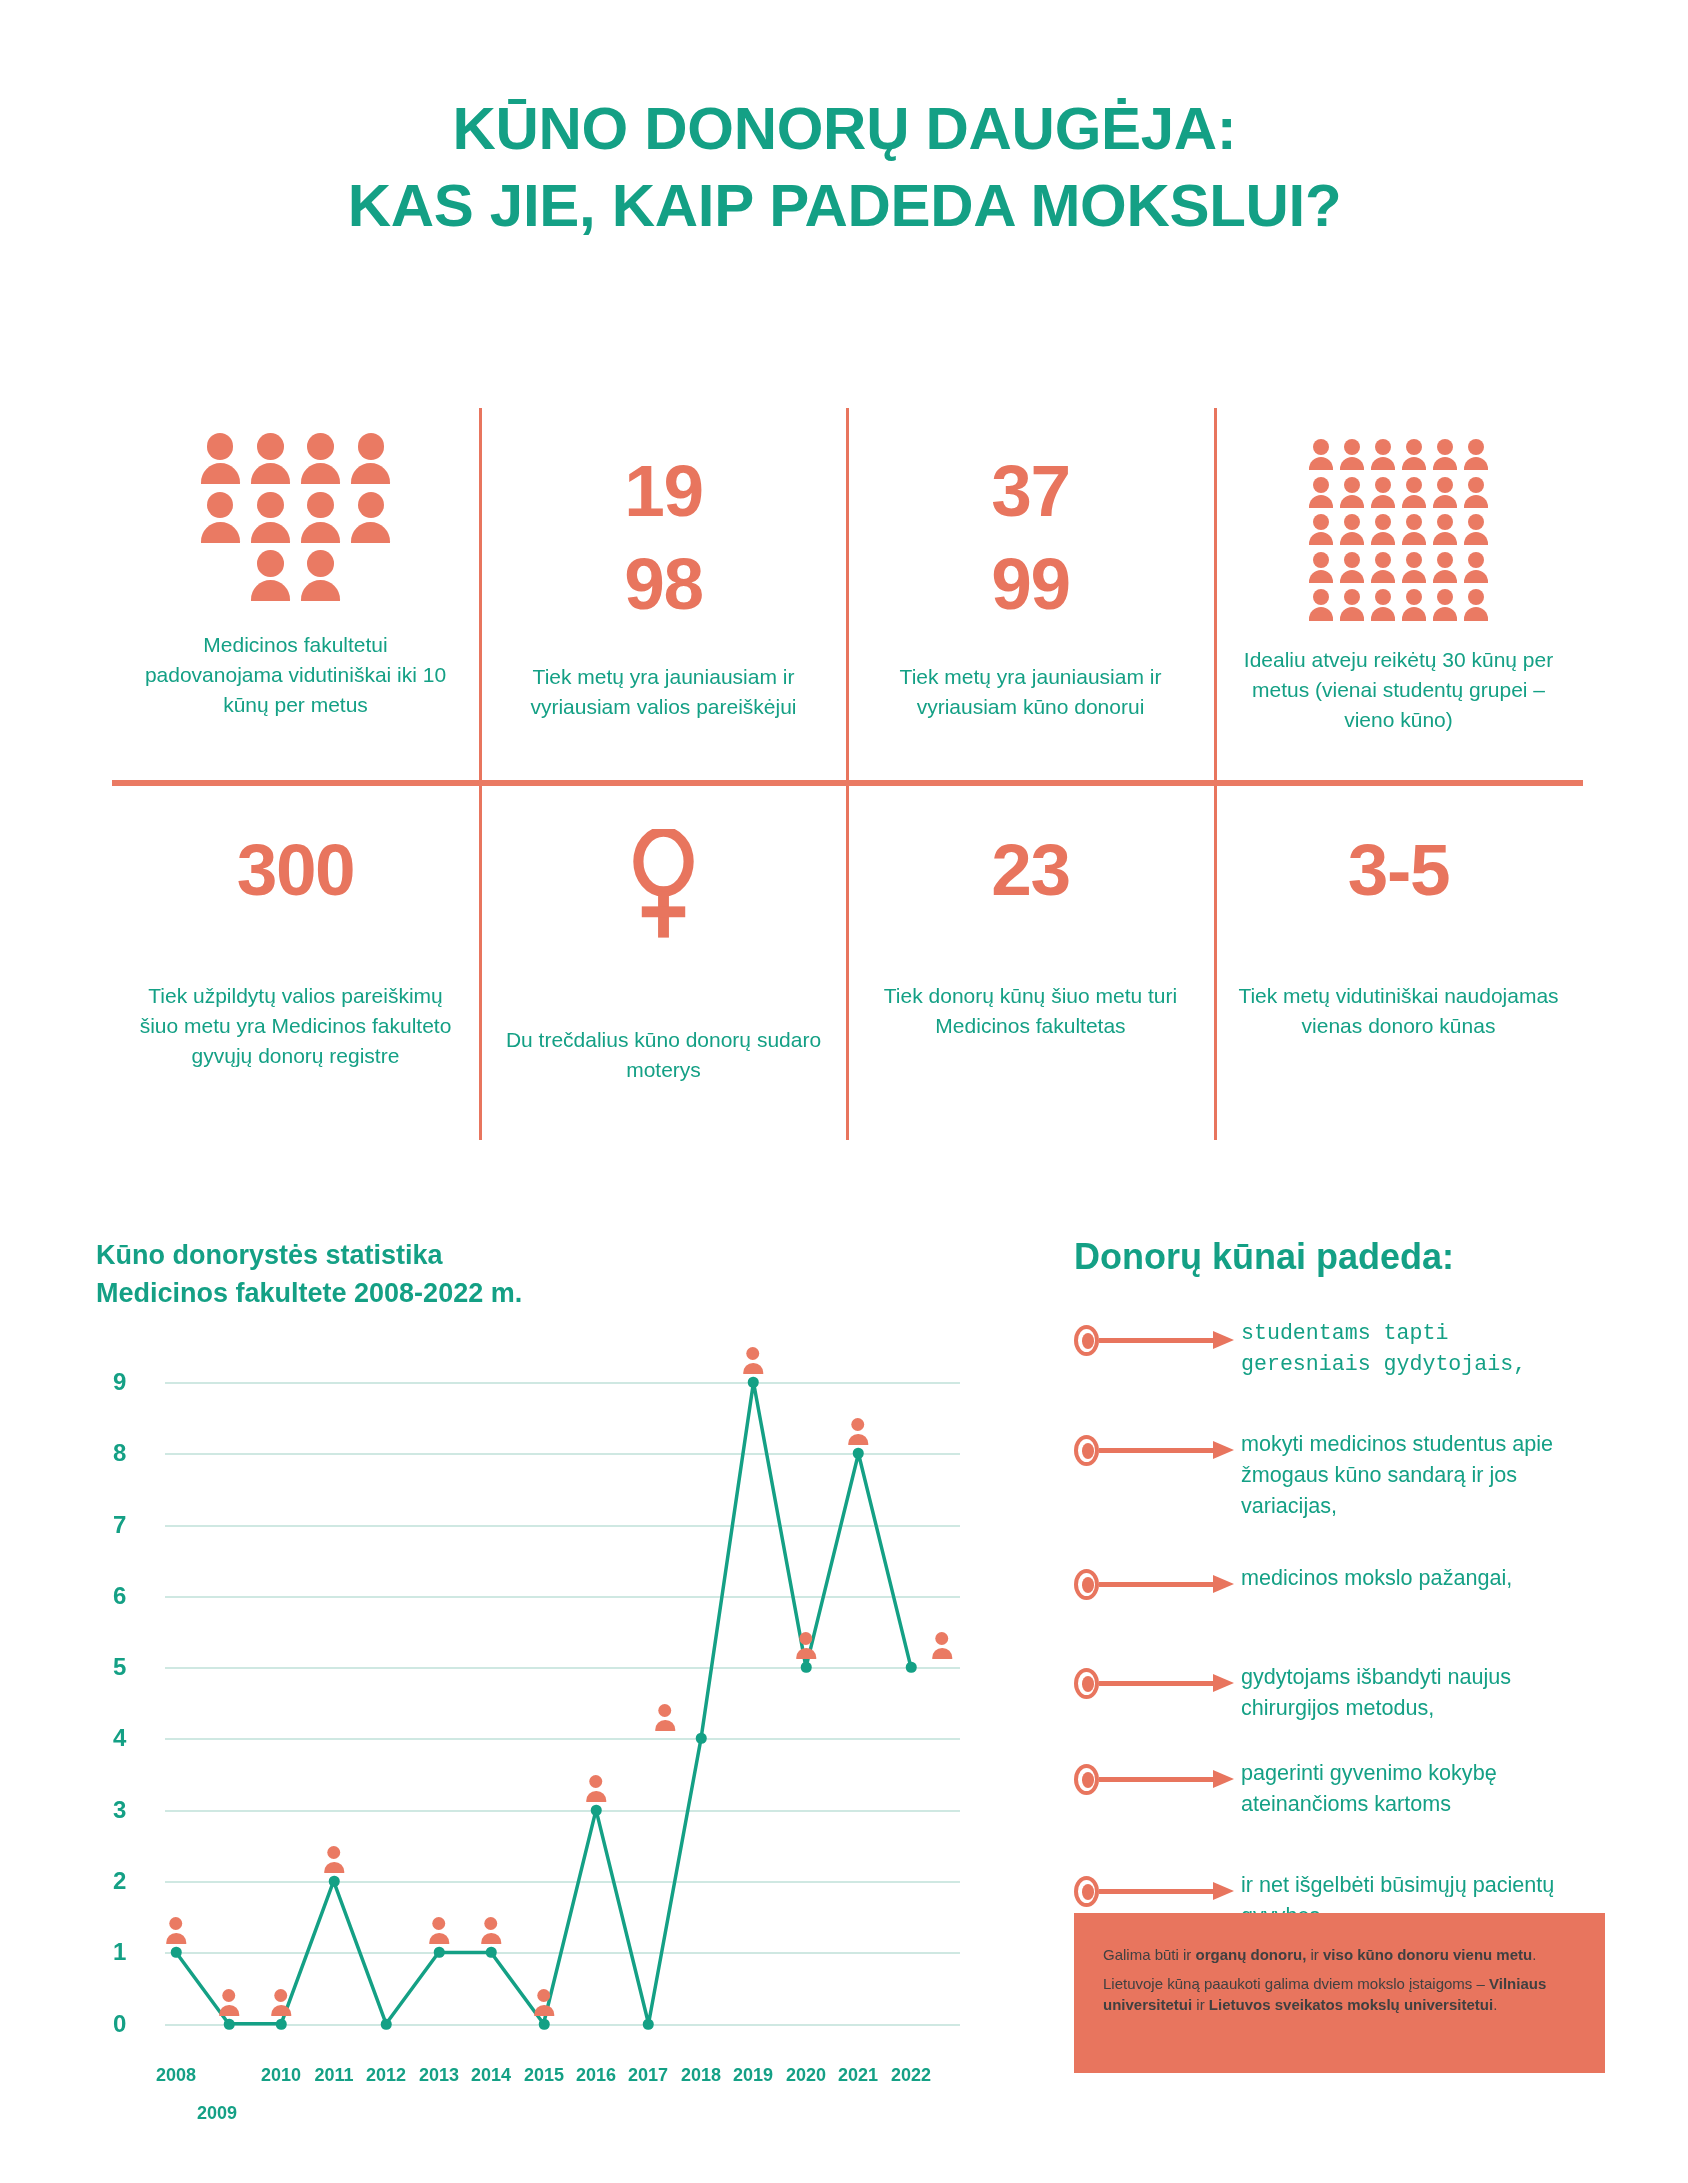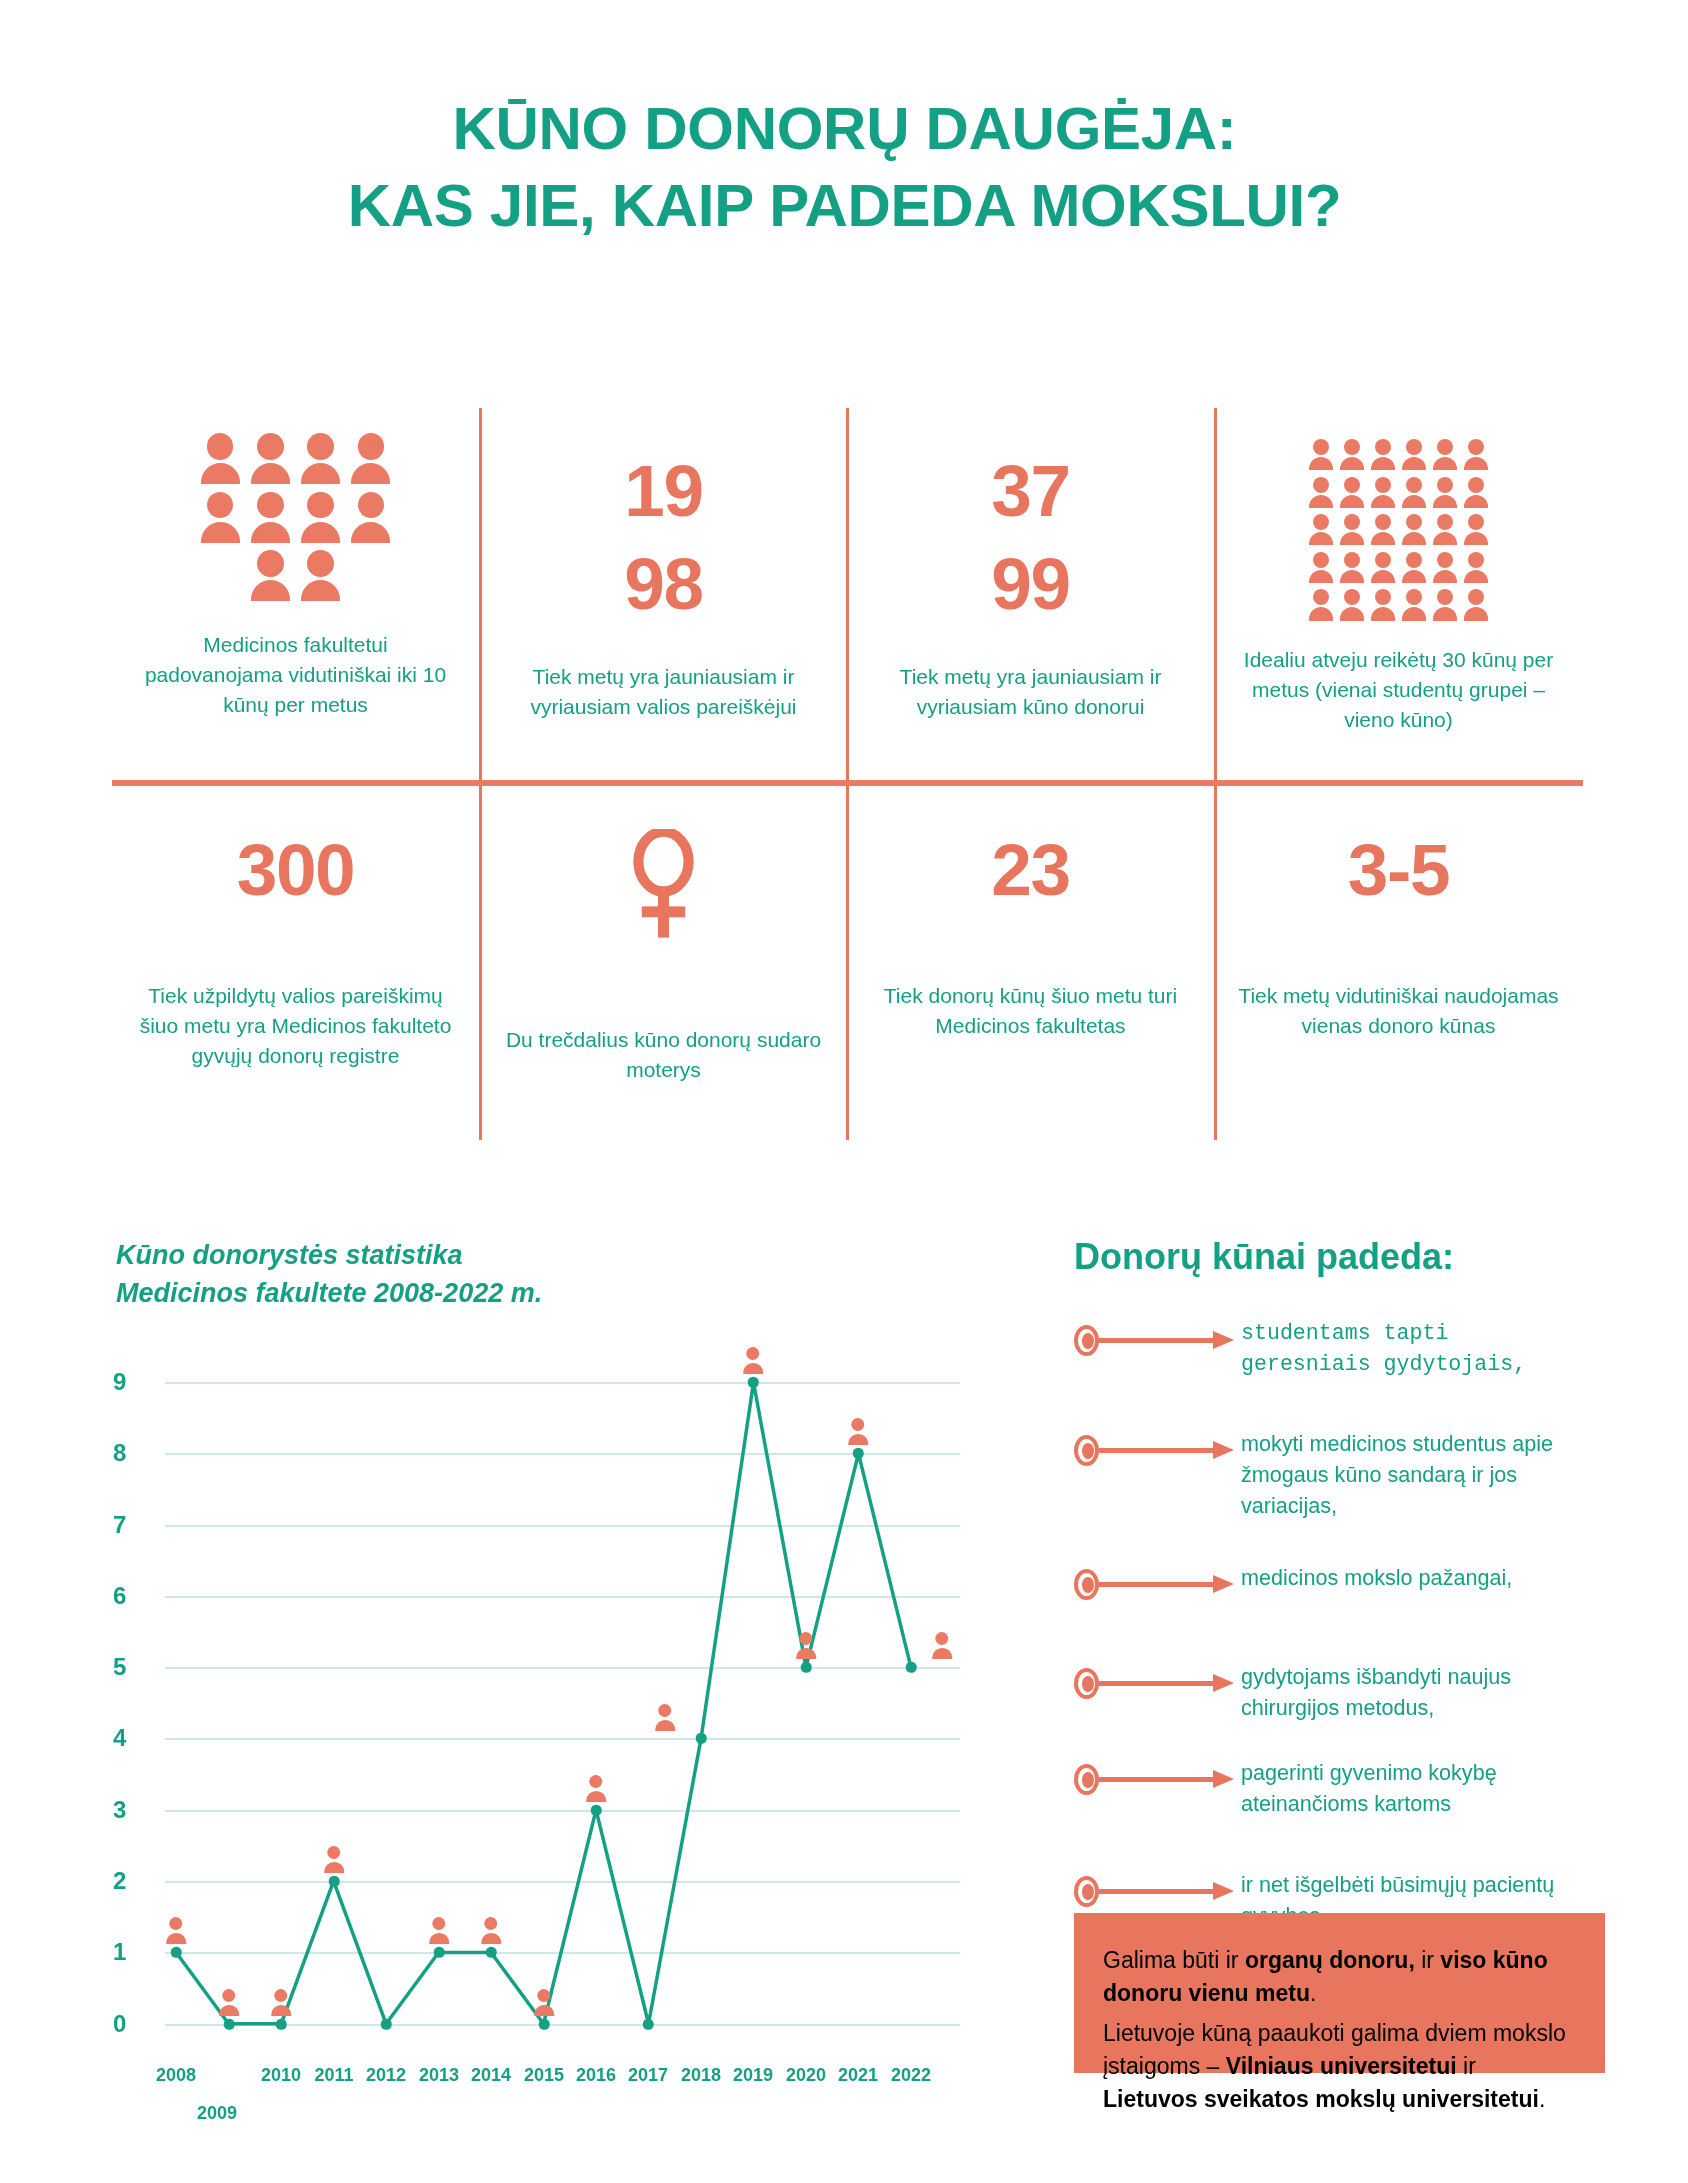"Kūno donorystės statistika" #chart-title { font-style: italic -> none; left: 116px -> 96px }
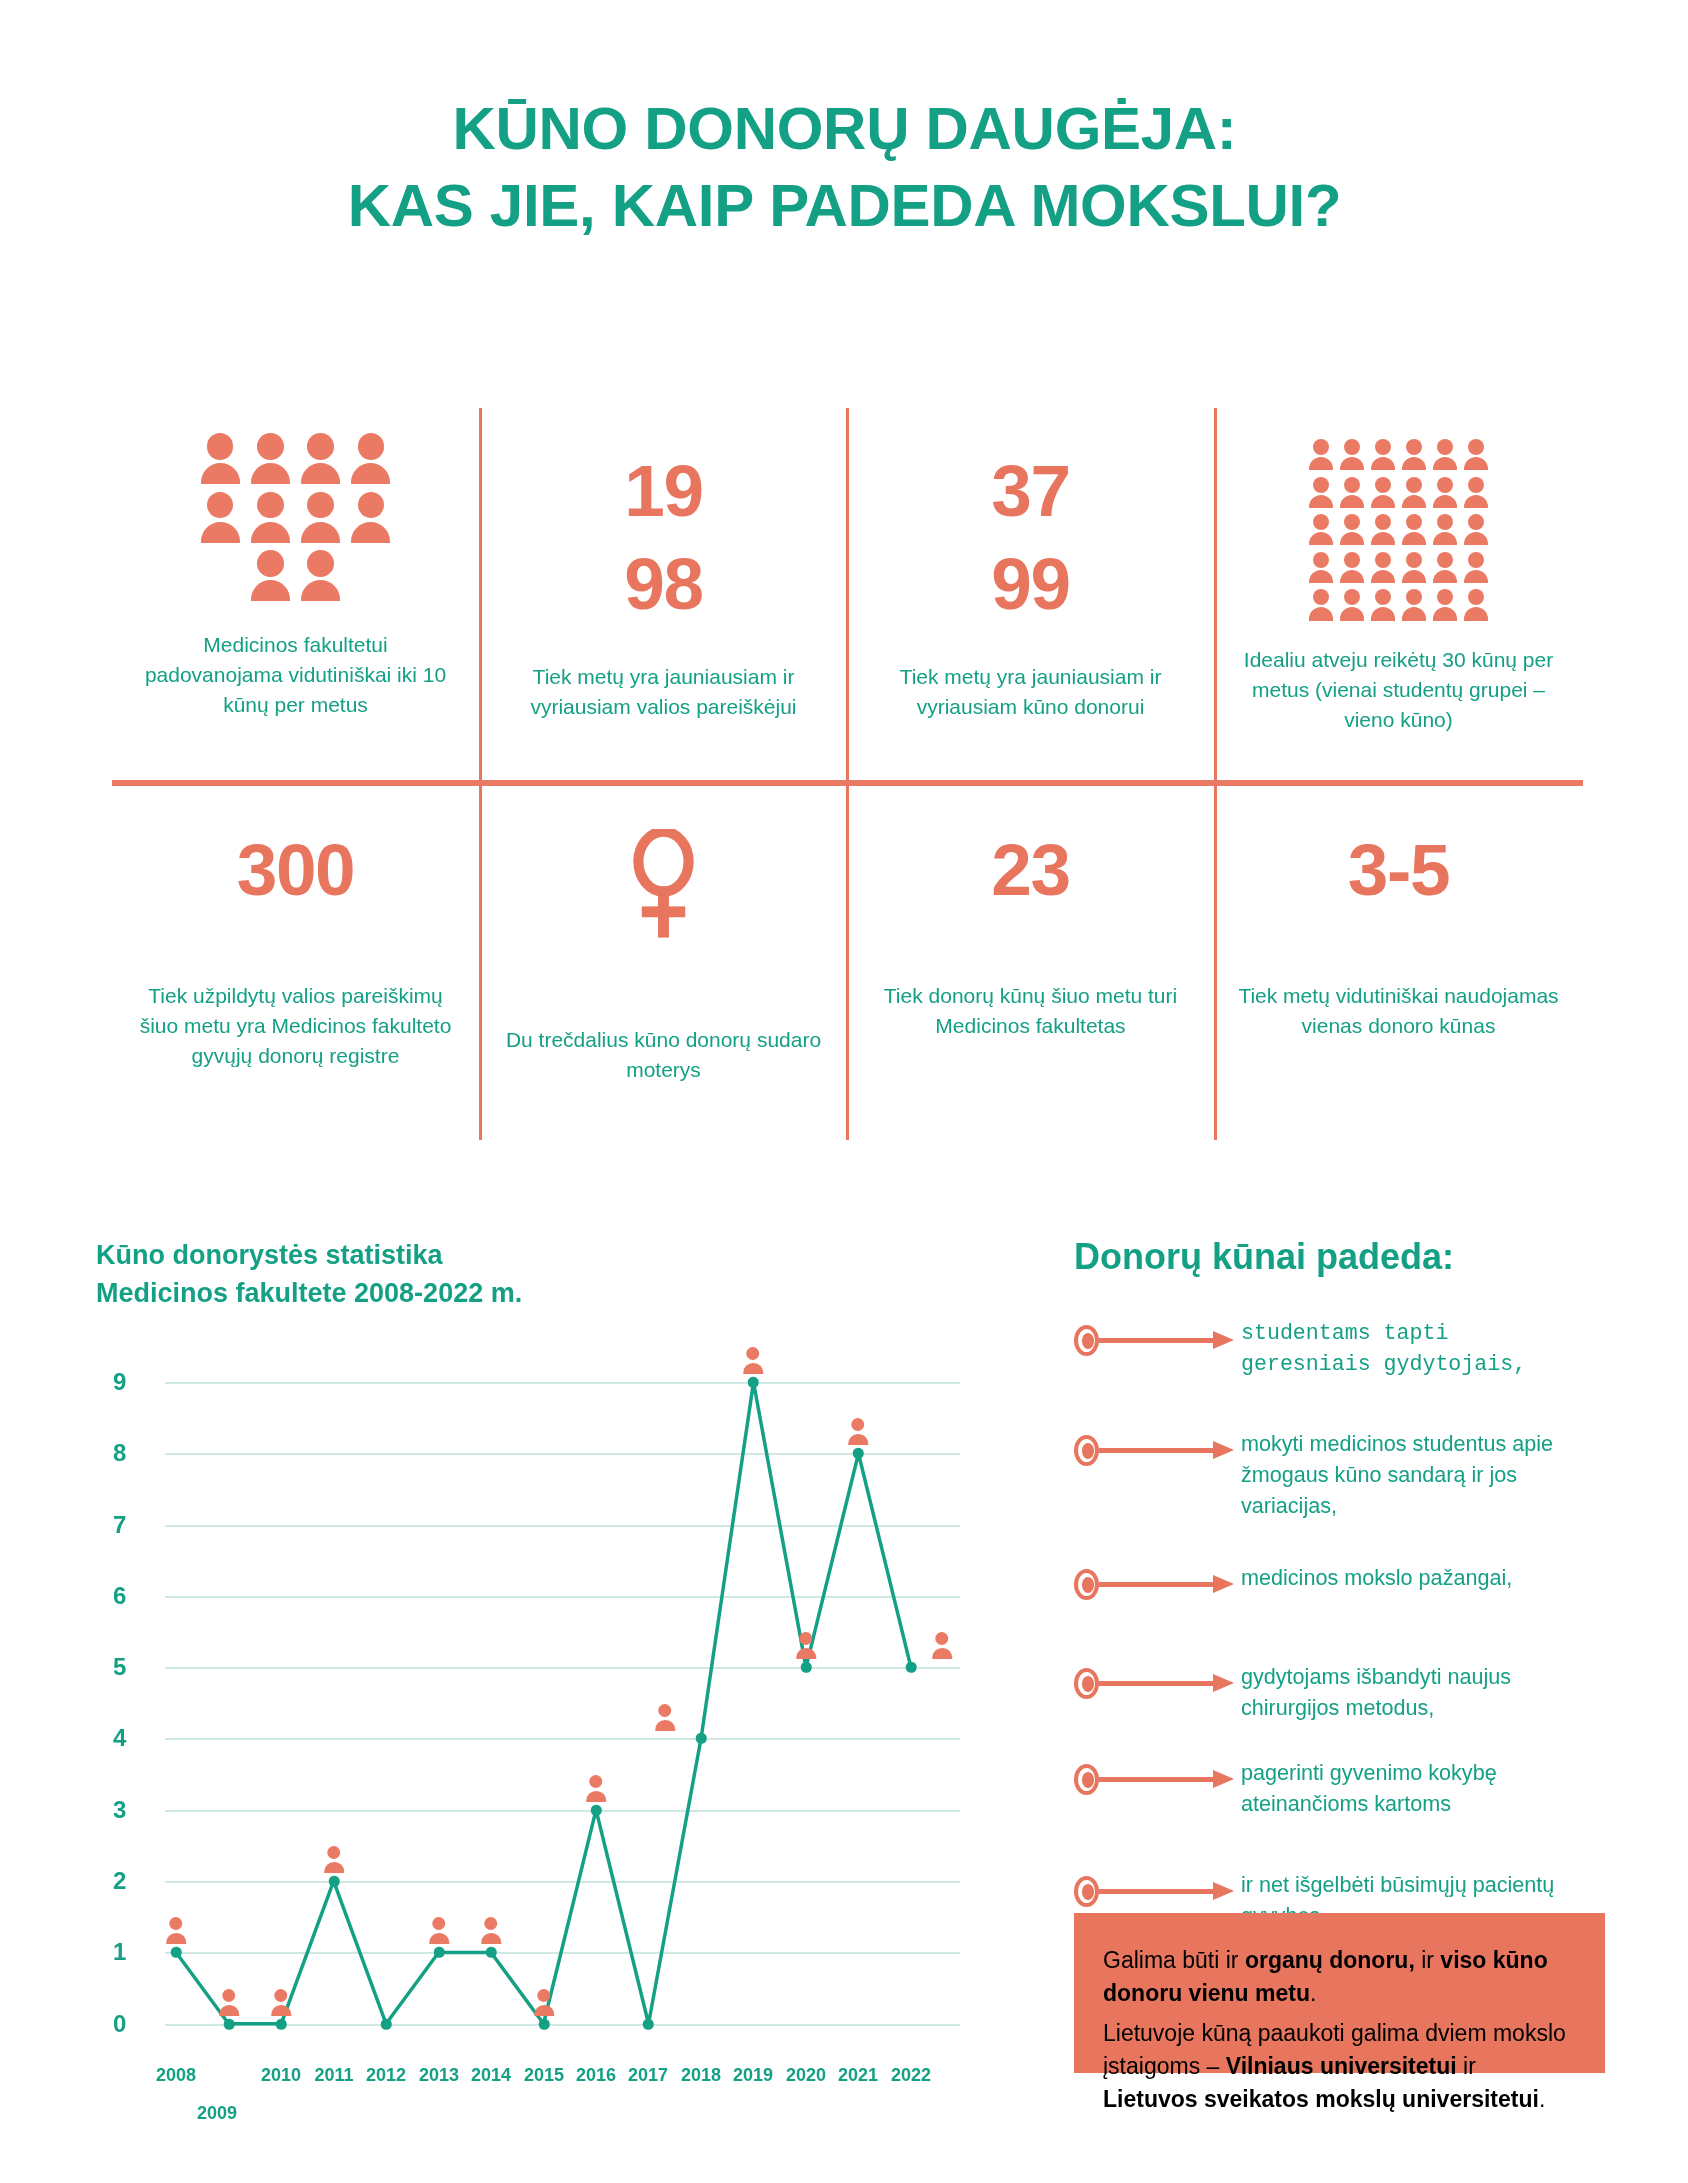"Galima būti ir organų donoru," #callout p { color: #000000 -> #404040; font-size: 23px -> 15px }
